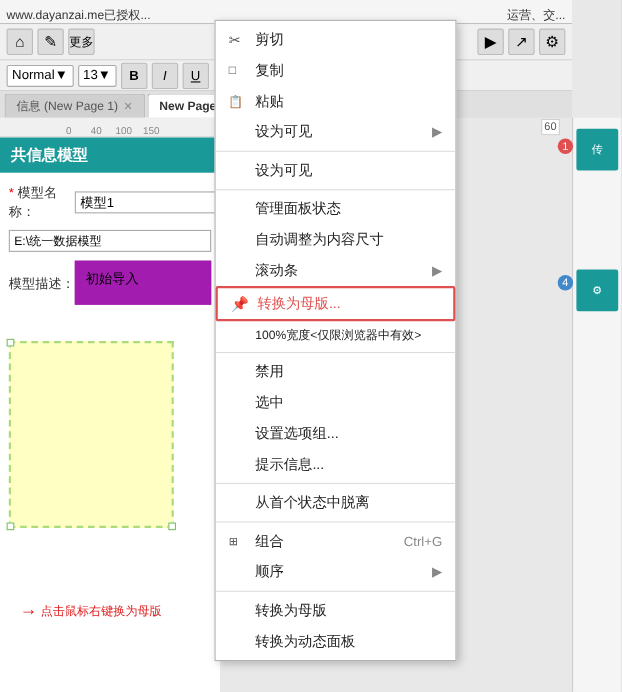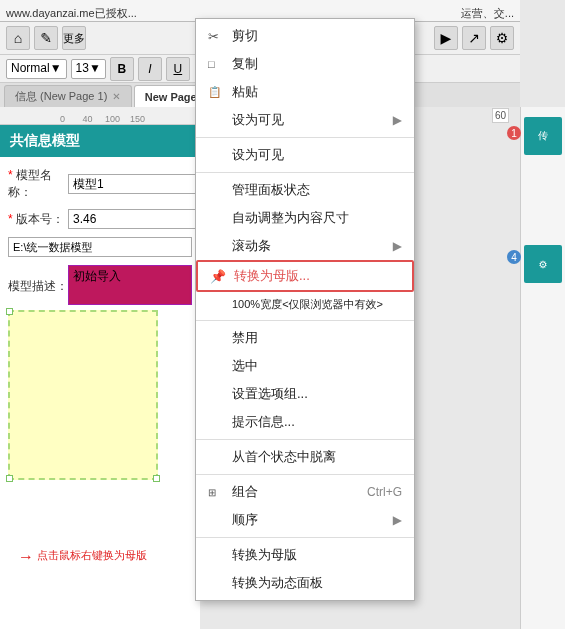"* 版本号：" div.form-row { html: <div> <span><span>*</span> 版本号：</span> <input> </div> -> none }
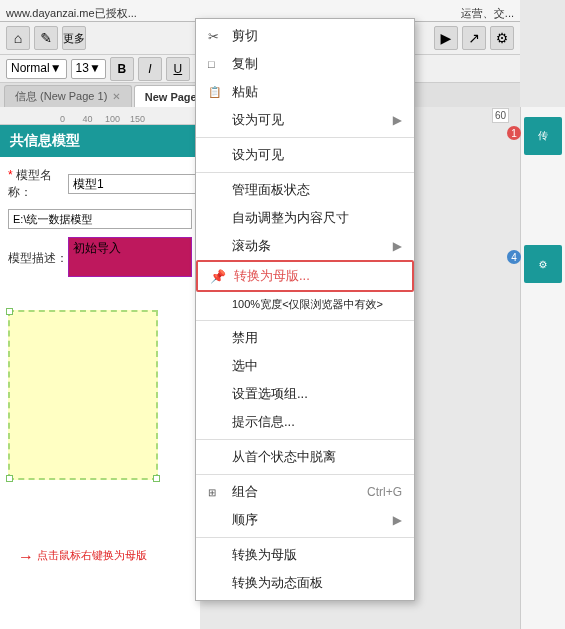"初始导入" .form-textarea { background: #be185d -> #a21caf; border: 1px solid #a21caf -> 6px solid #a21caf }
